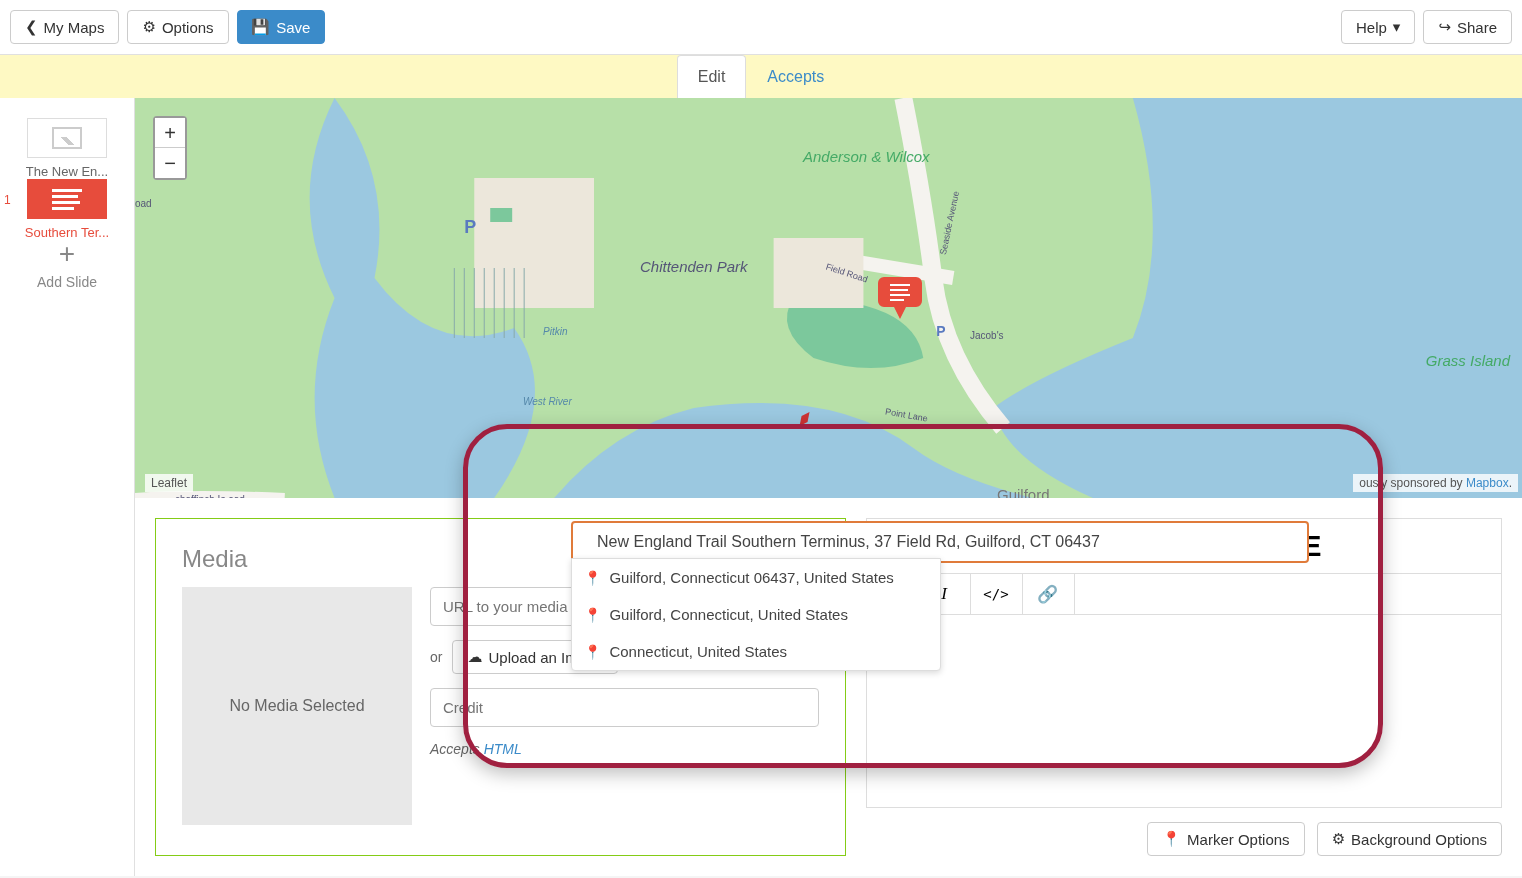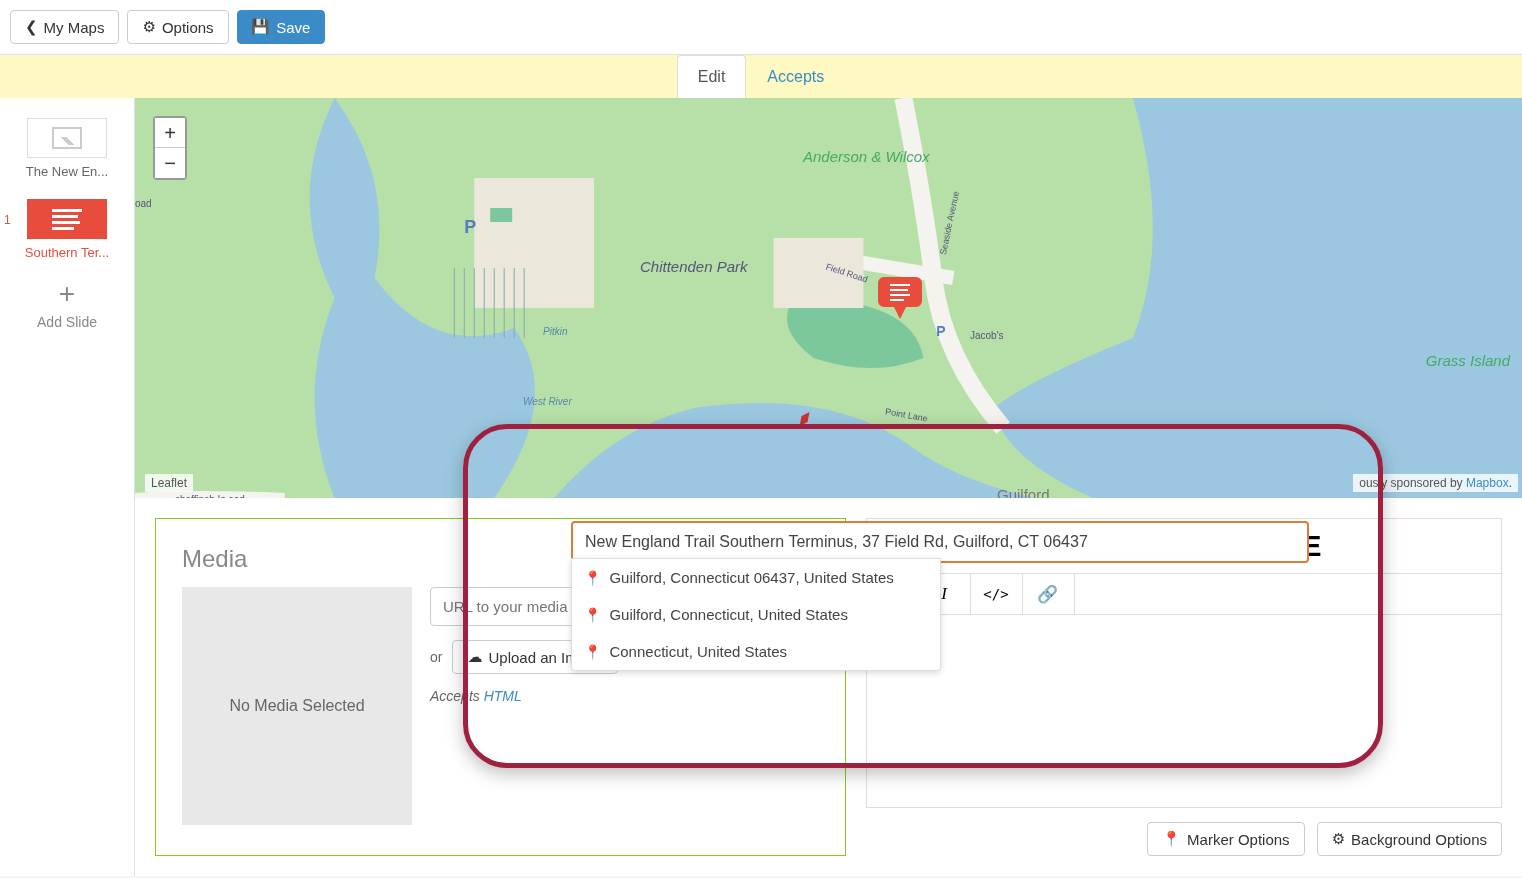"Help" div.toolbar-right { html: none -> <div> <button> <span>Help</span> <span>▾</span> </button> <button> <span>↪</span> <span>Share</span> </button> </div> }
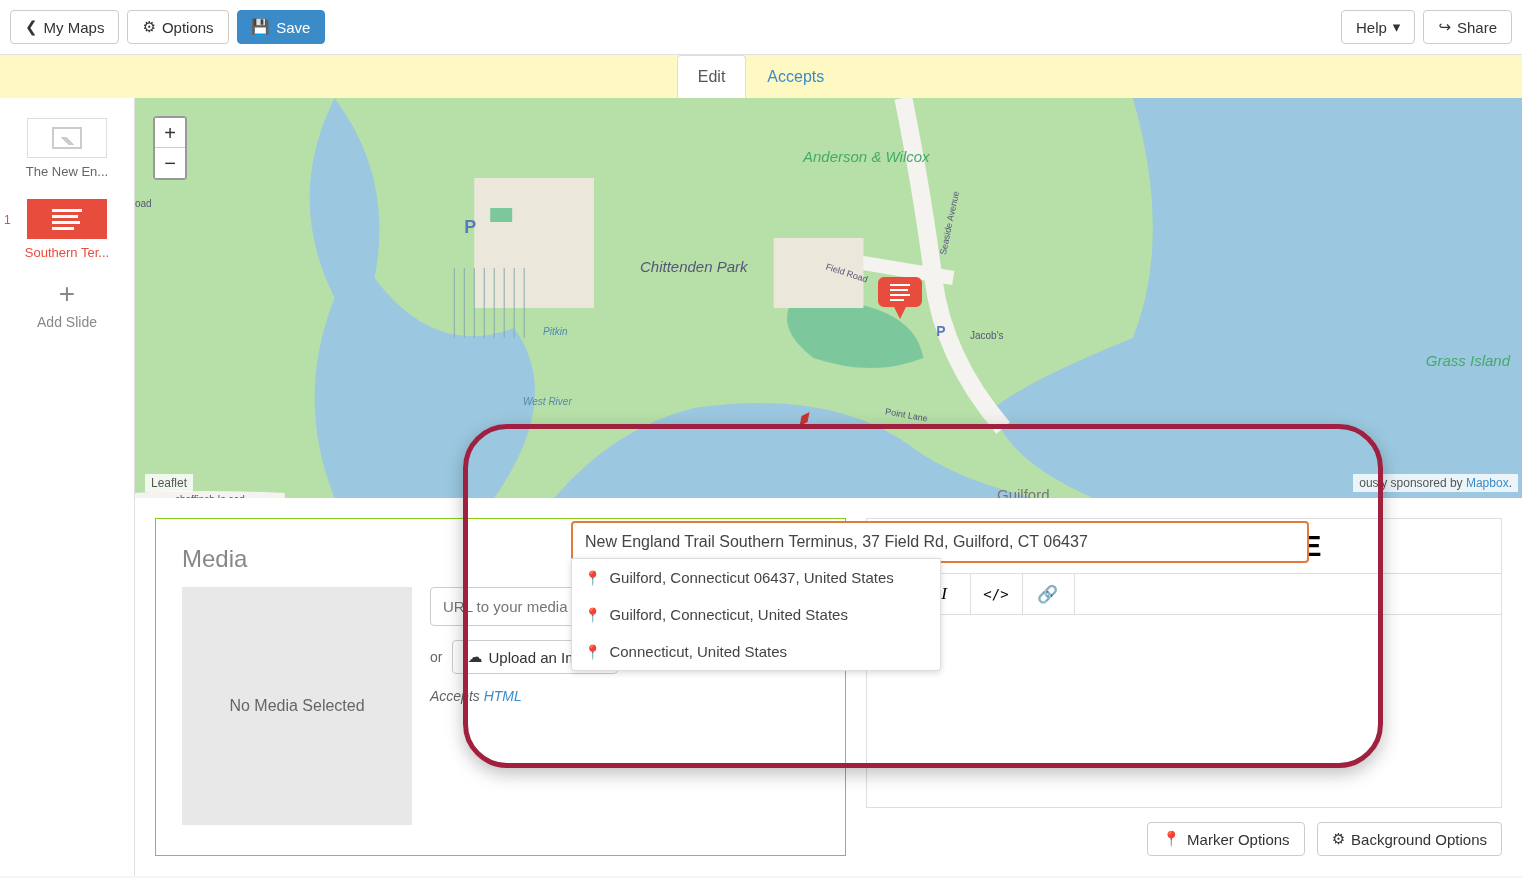"The New En..." .sidebar { gap: 20px -> none }
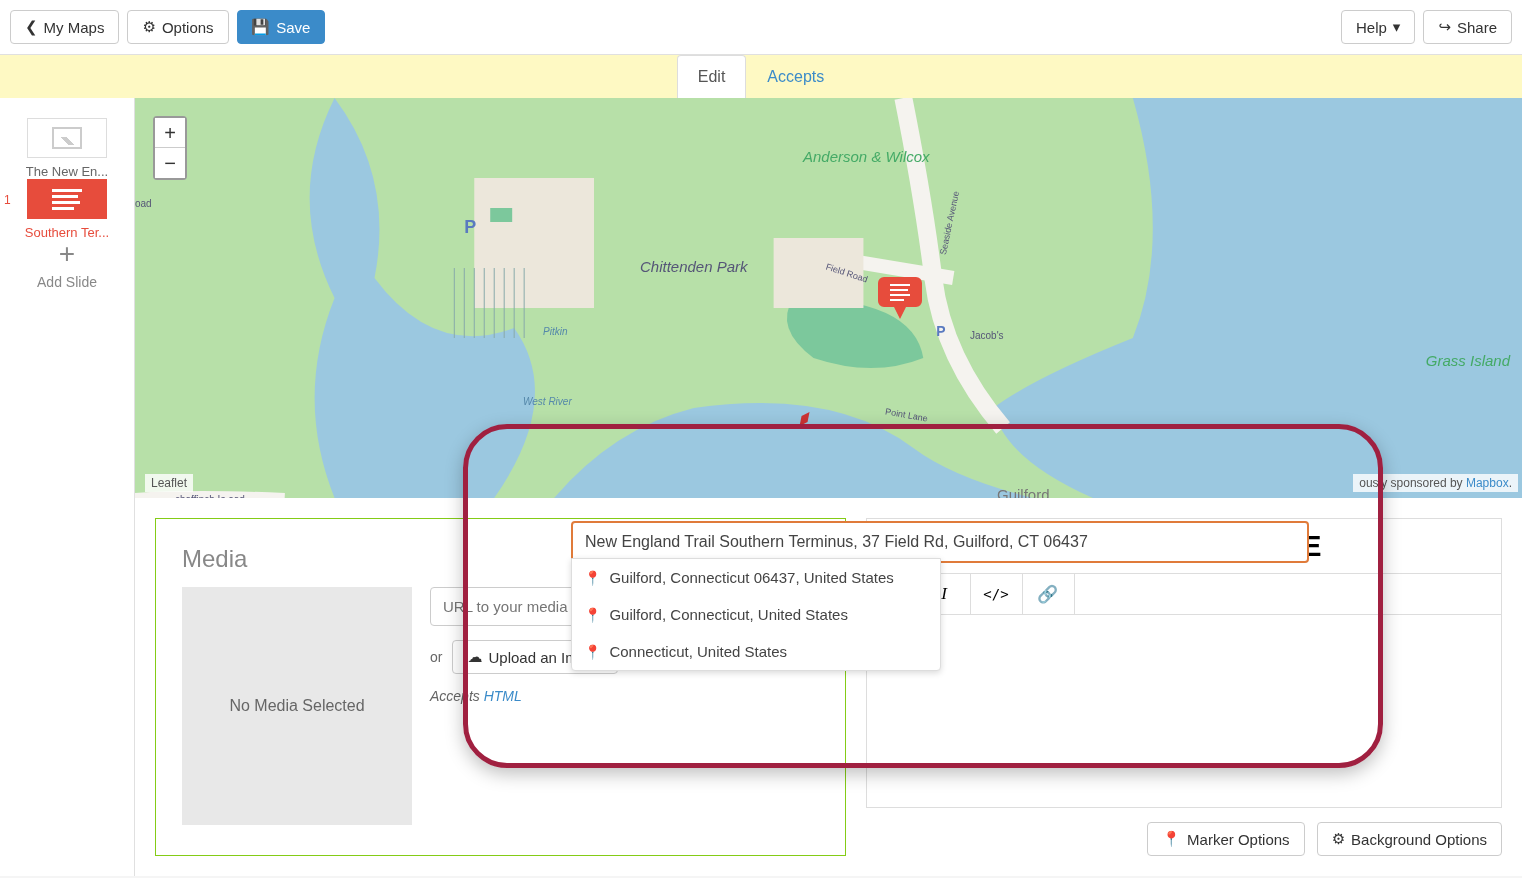"New England Trail Southern Terminus," .search-box input { padding: 10px 12px -> 10px 24px }
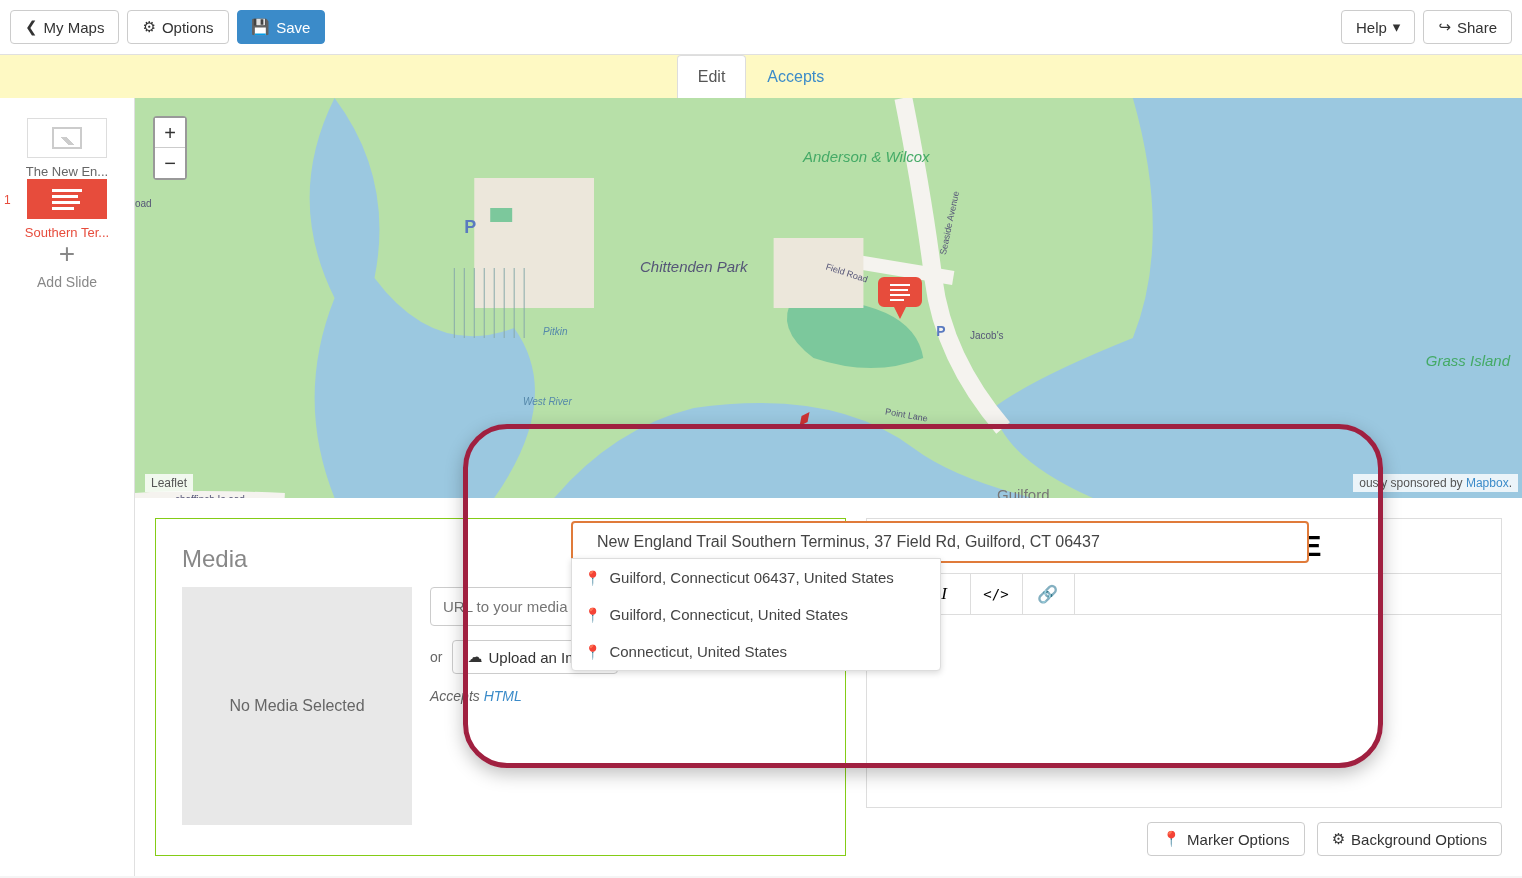"Credit" input.finput { html: none -> <input> }
